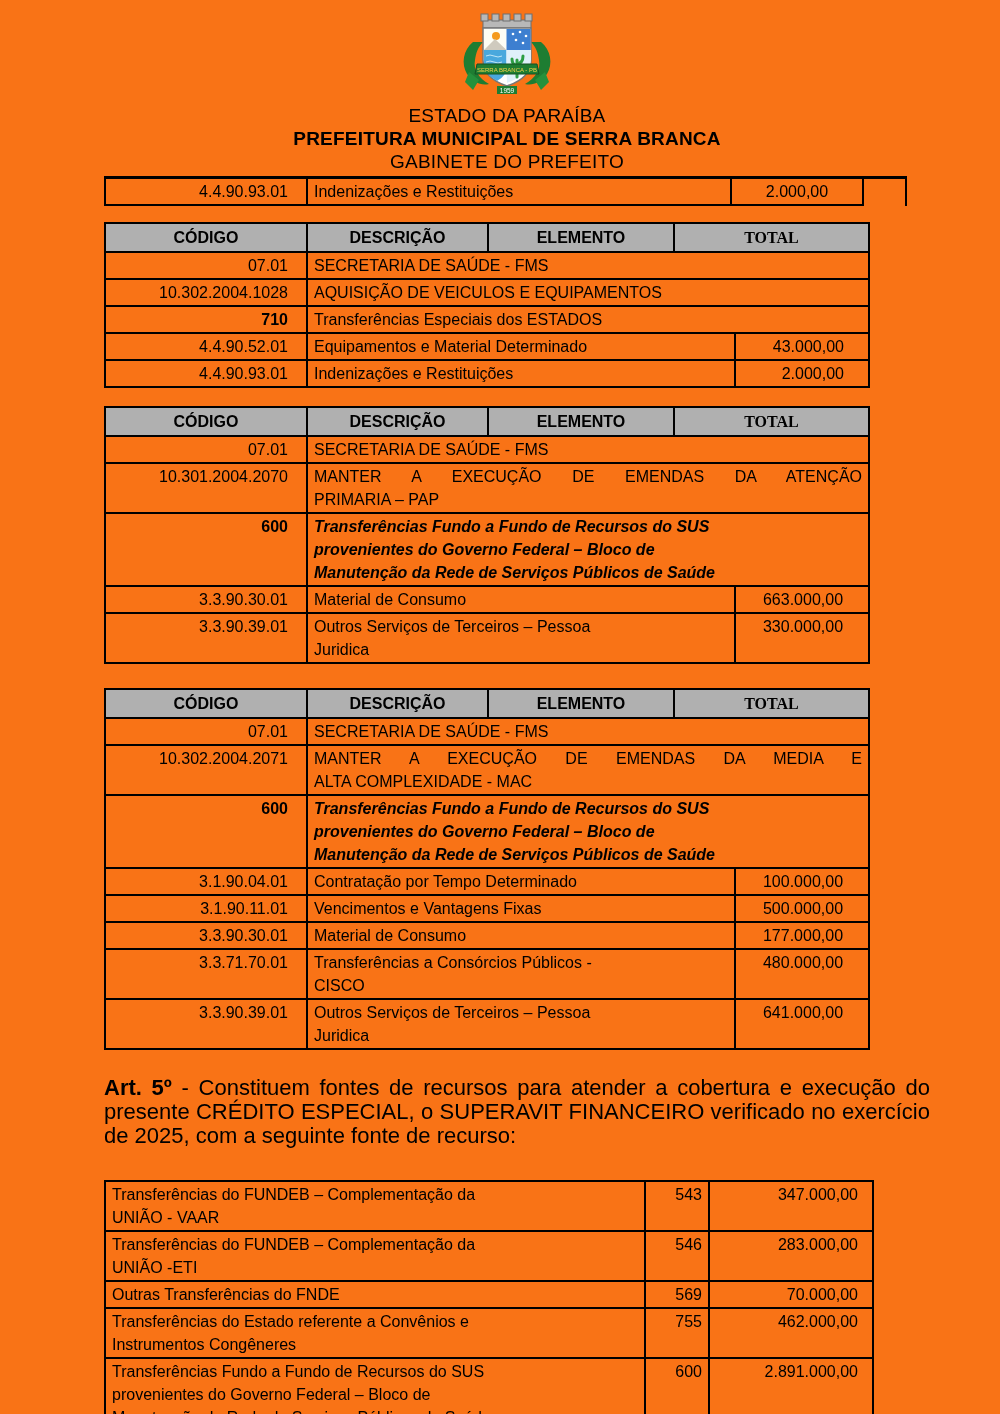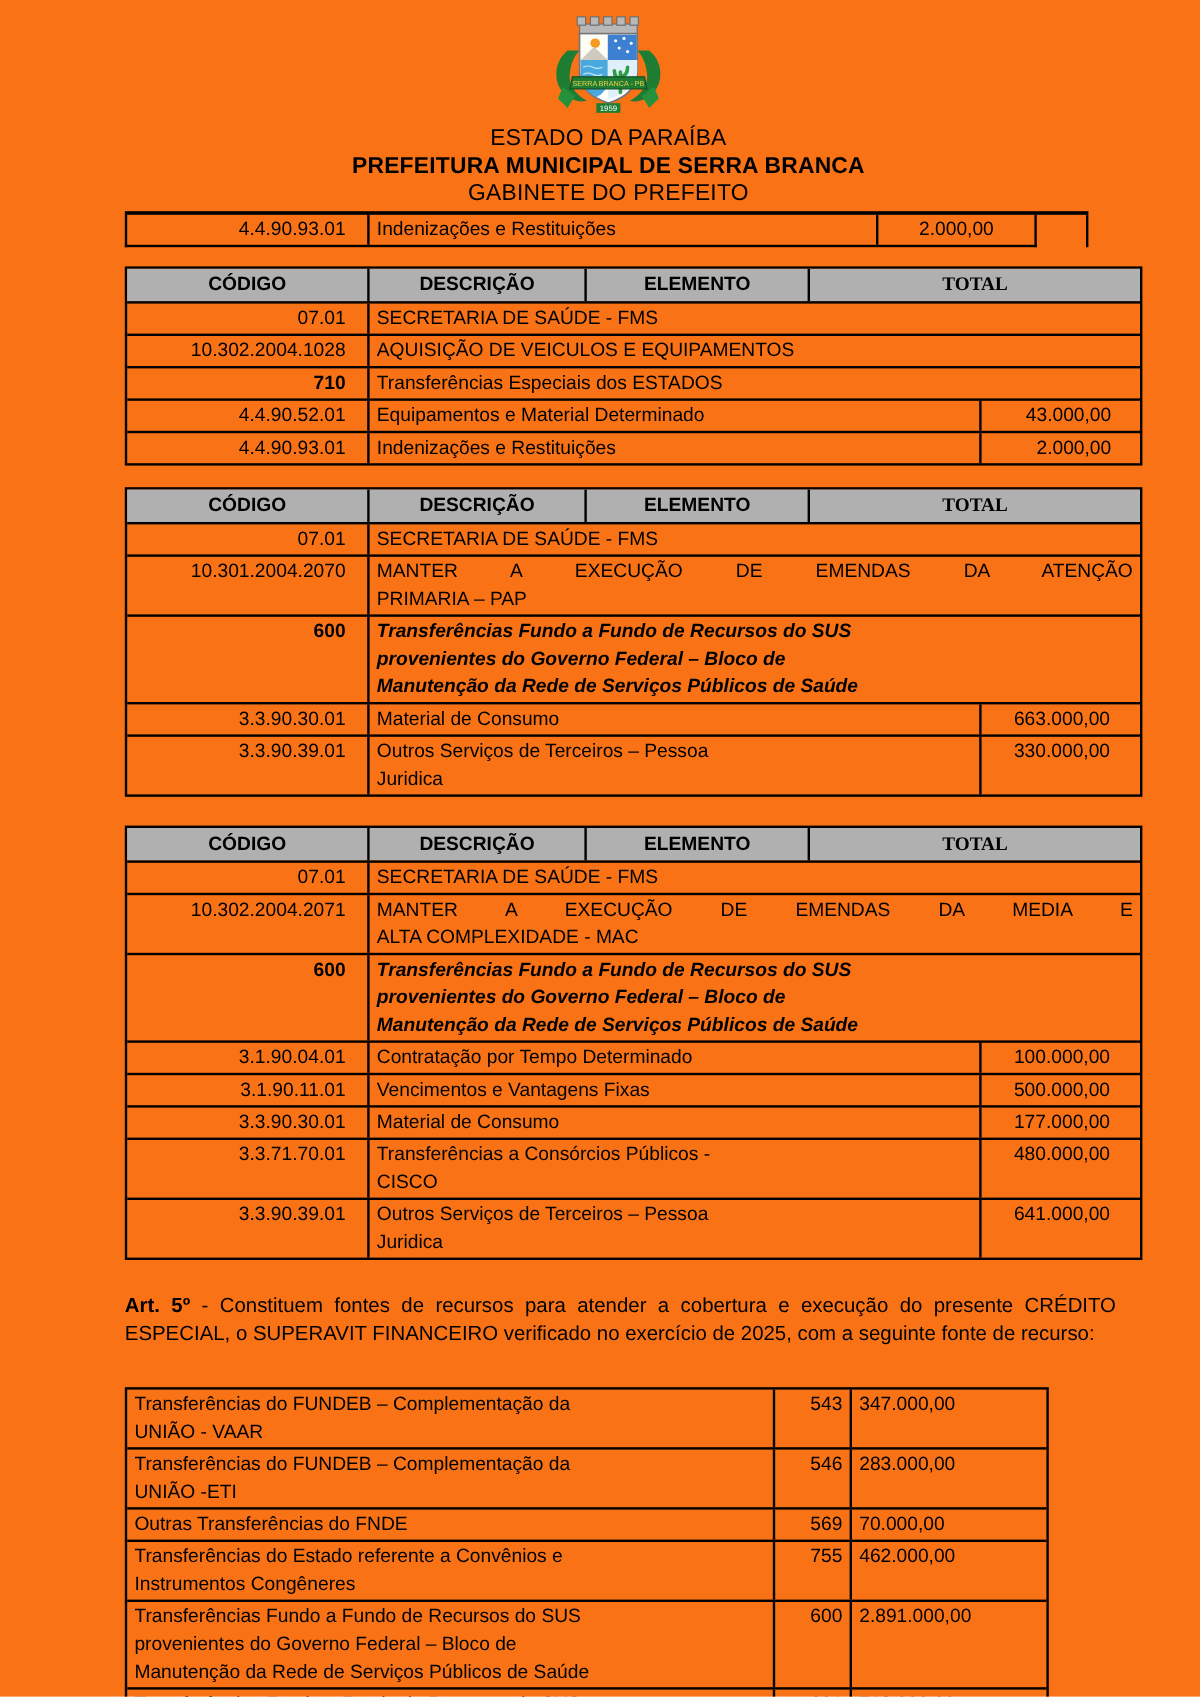"CÓDIGO" .btable { width: 848px -> 766px }
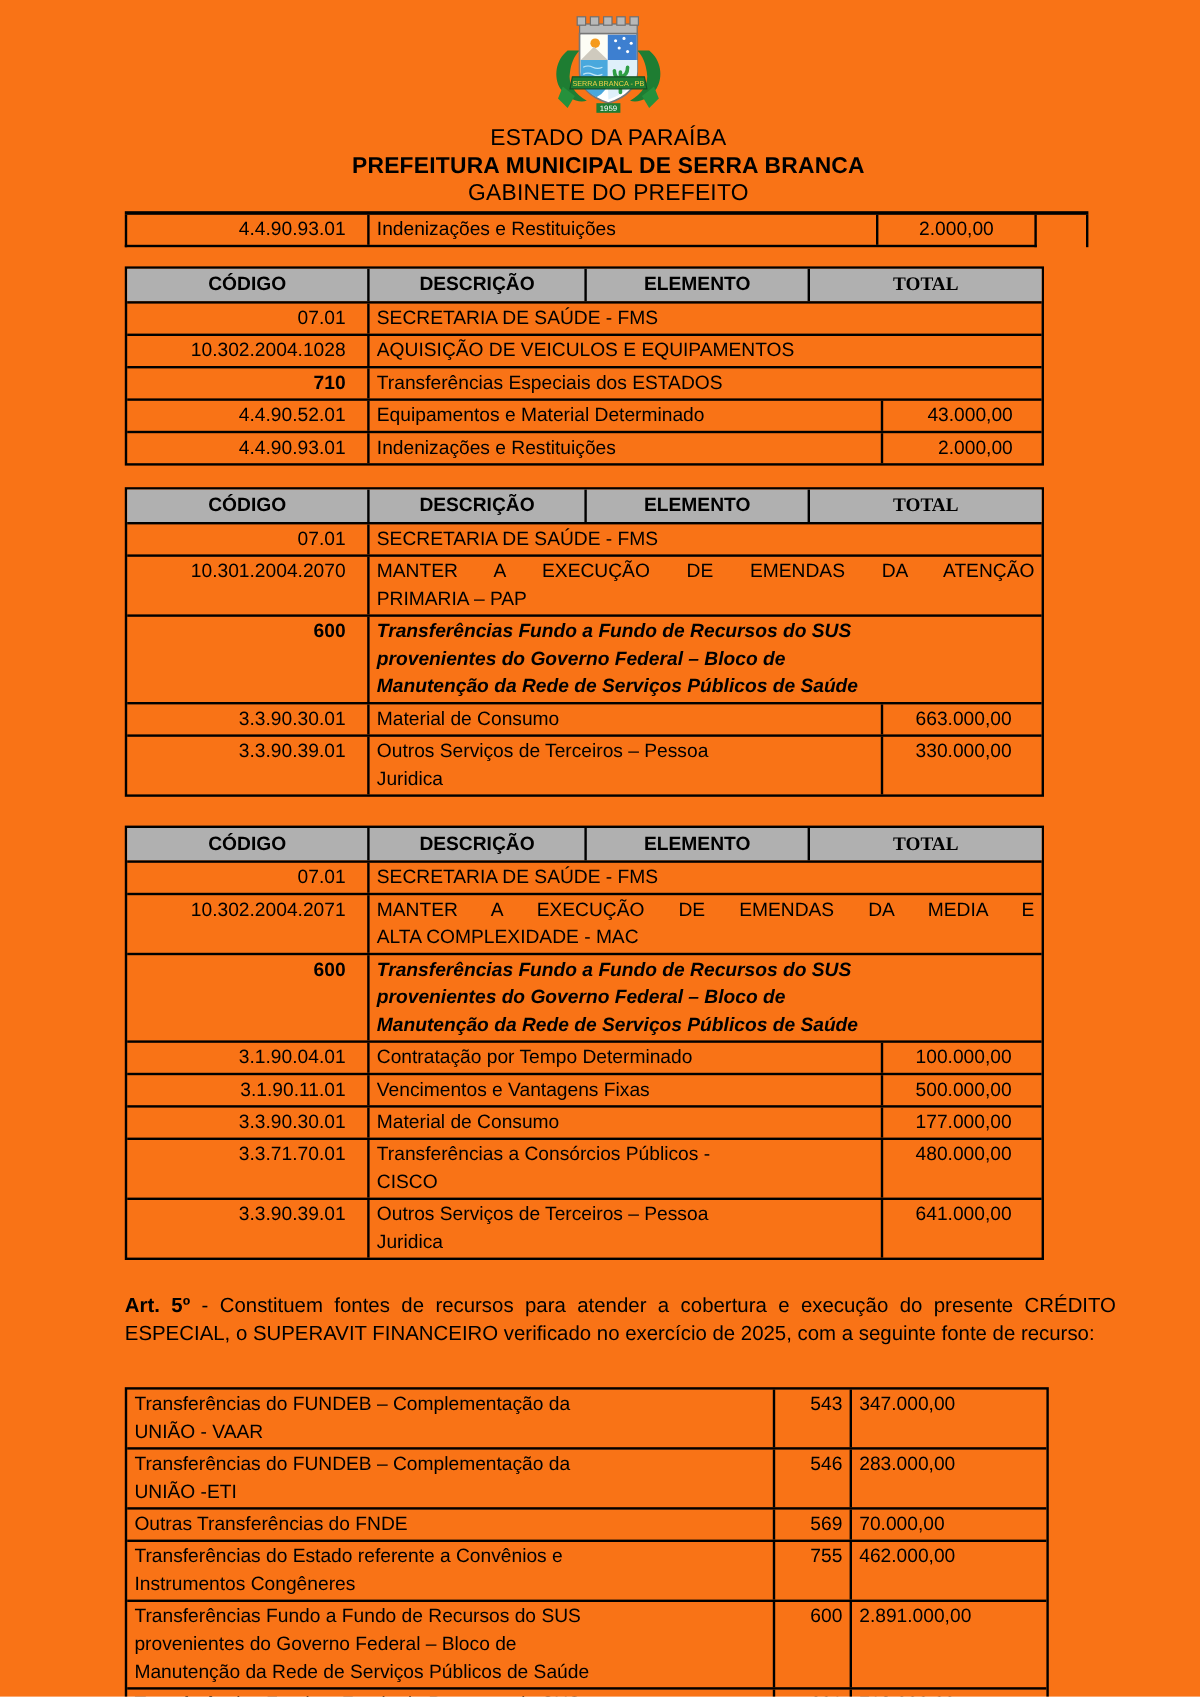"Art. 5º - Constituem fontes" .para { font-size: 17px -> 22px }
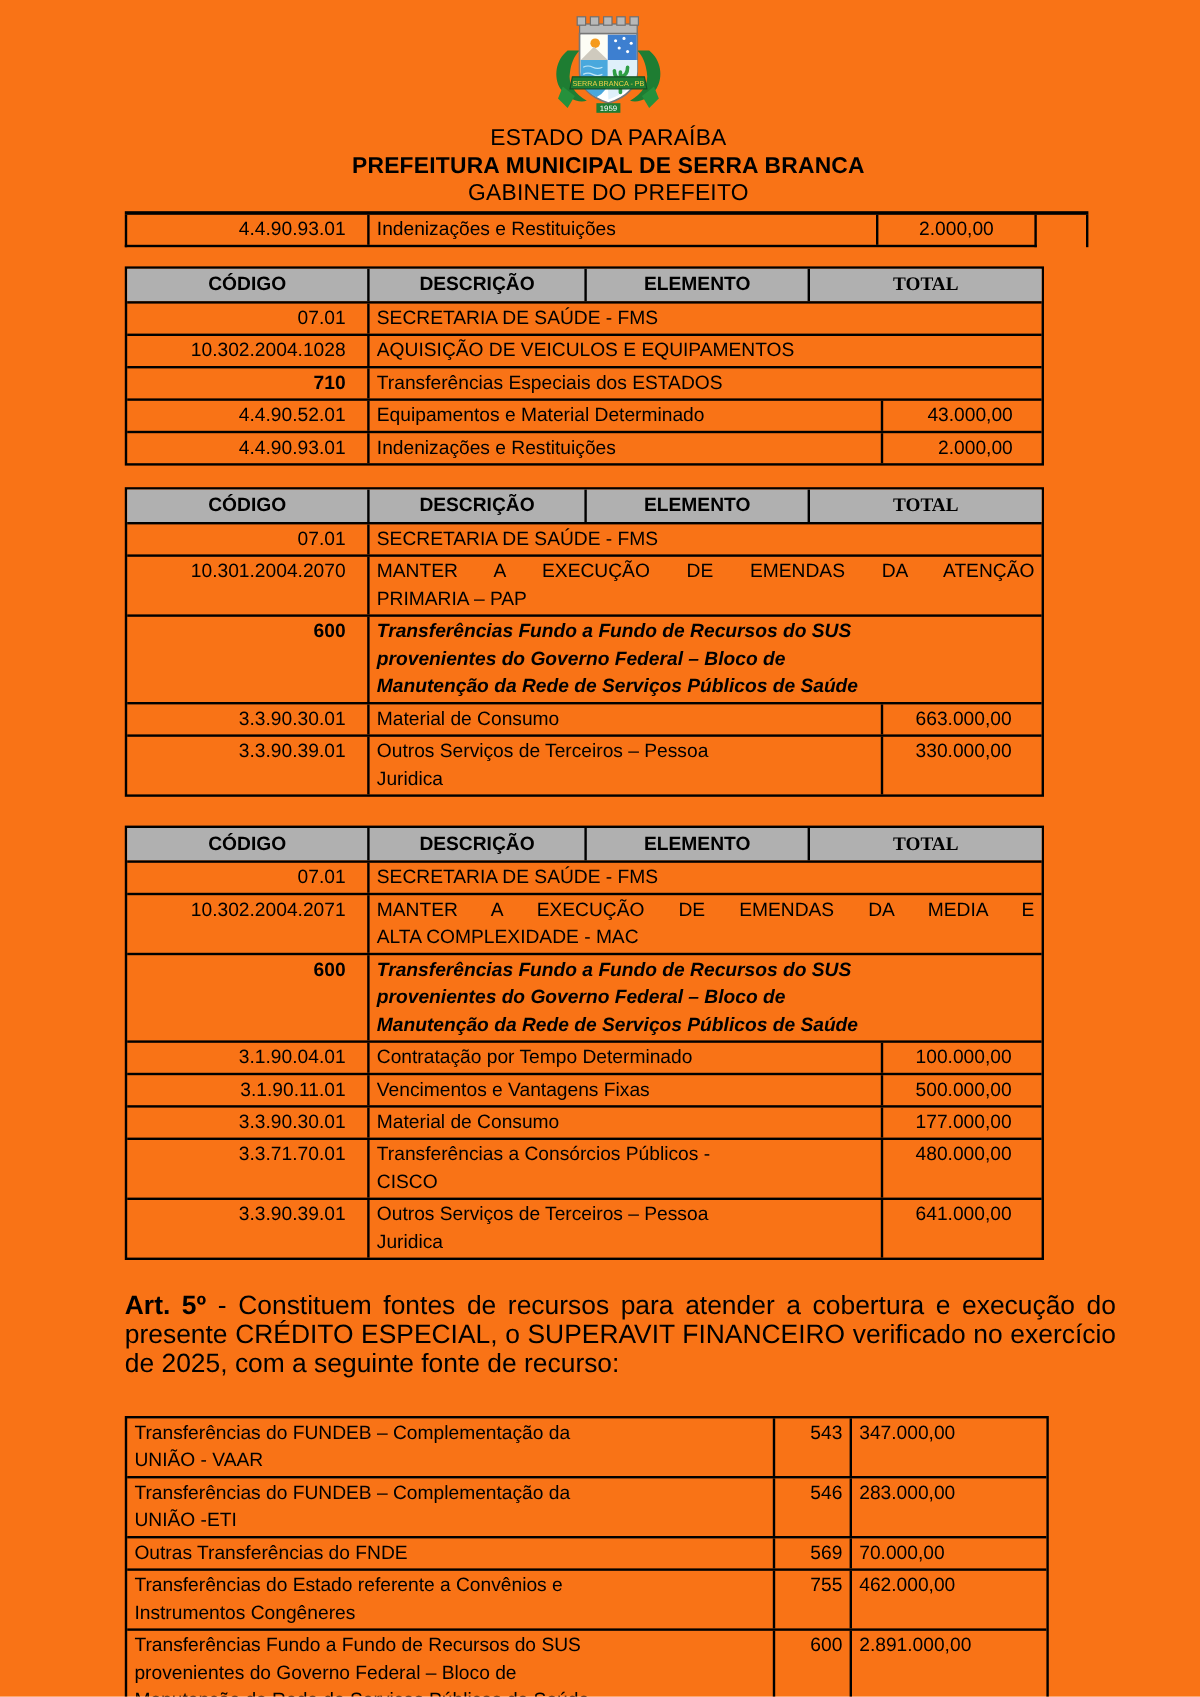"347.000,00" .s-total { text-align: left -> right }
